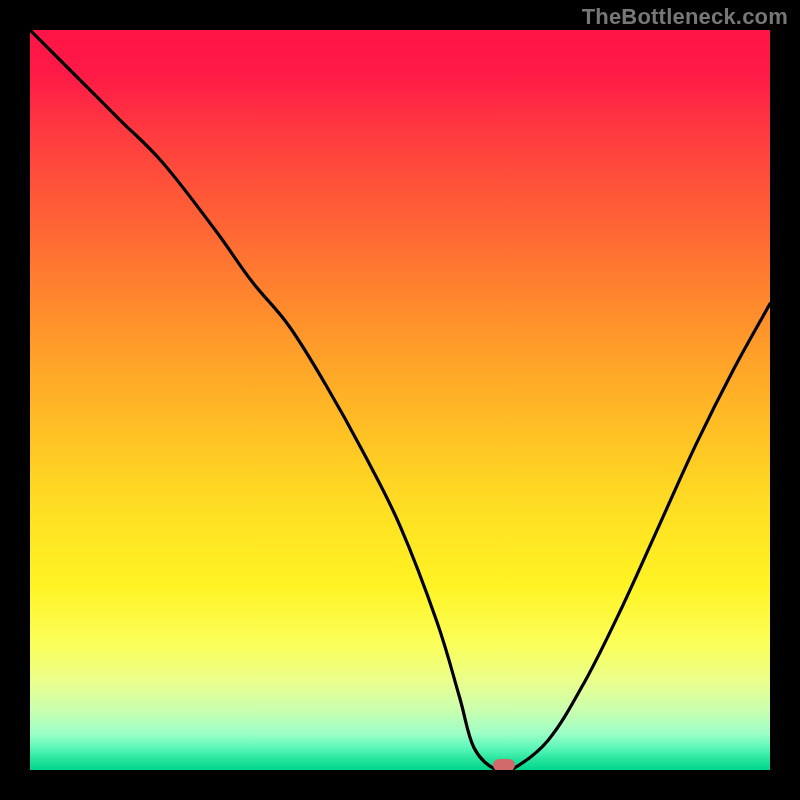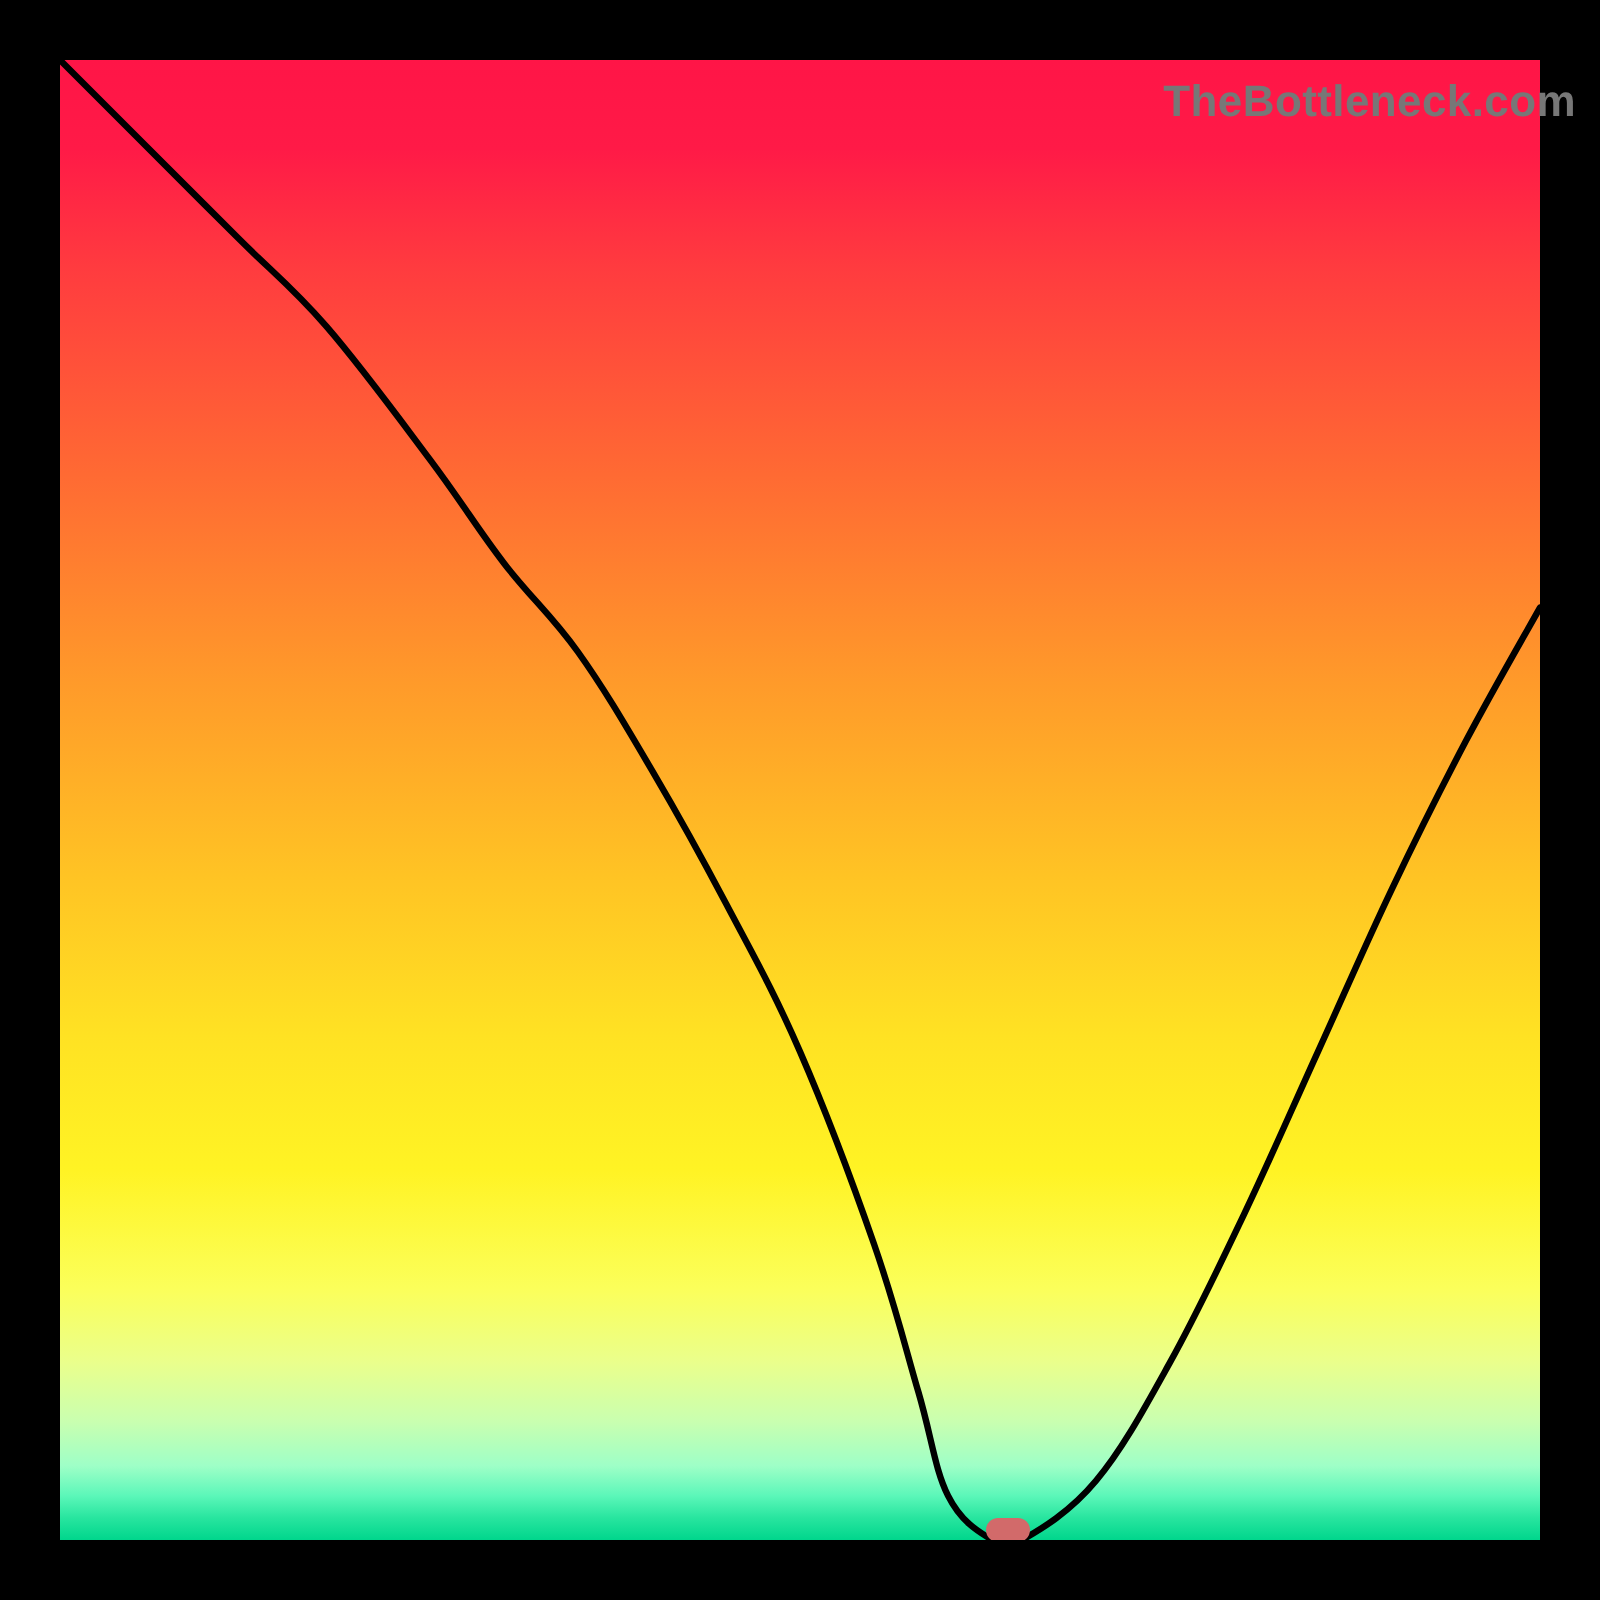"TheBottleneck.com" .watermark { margin-top: 34px -> none }
